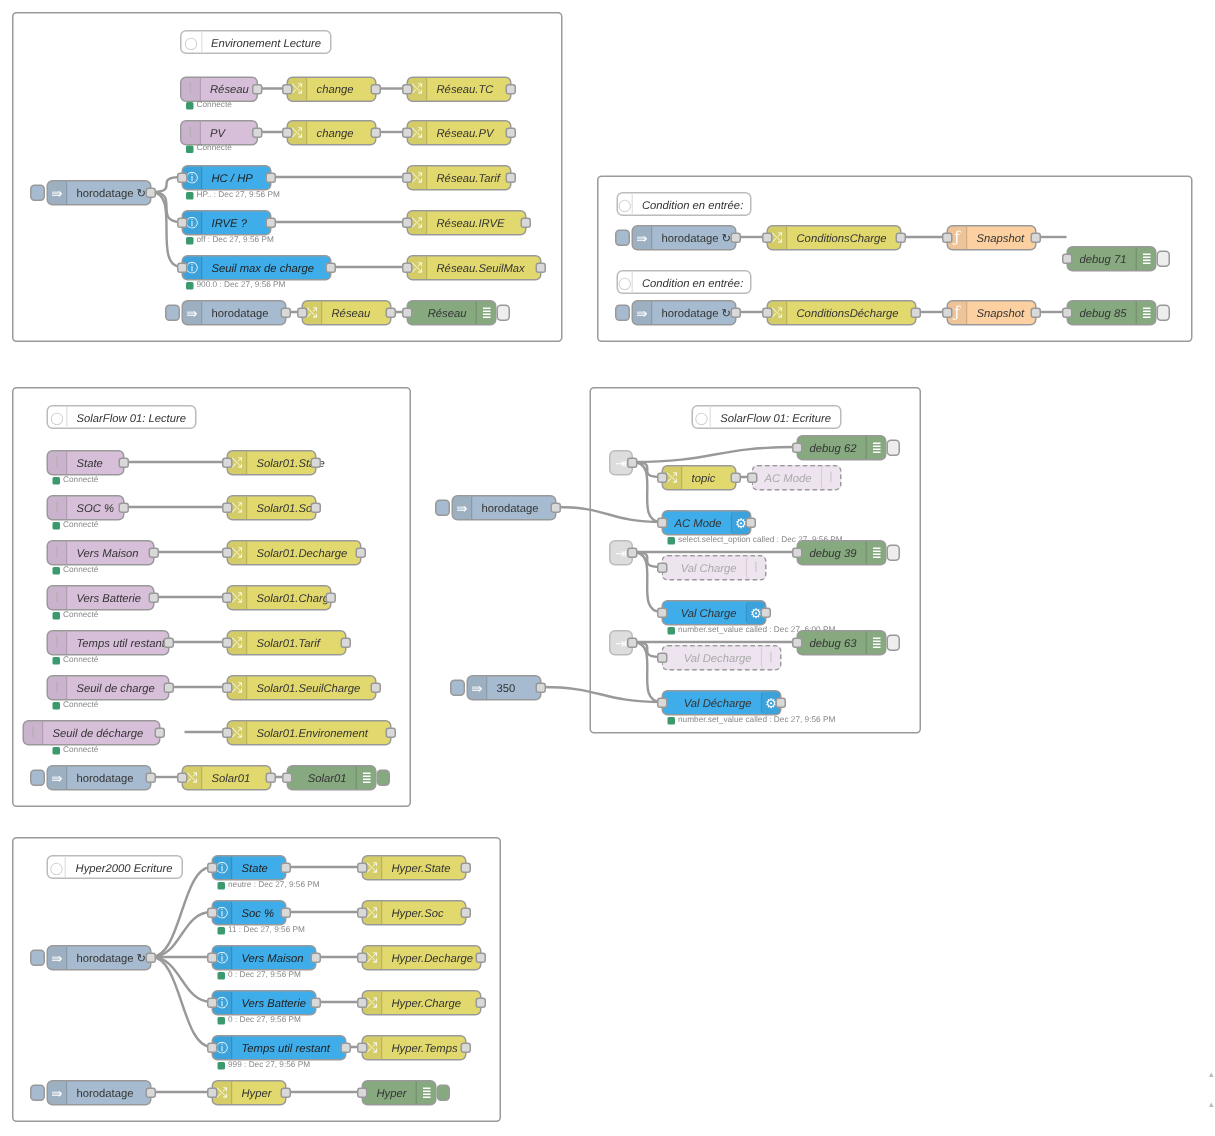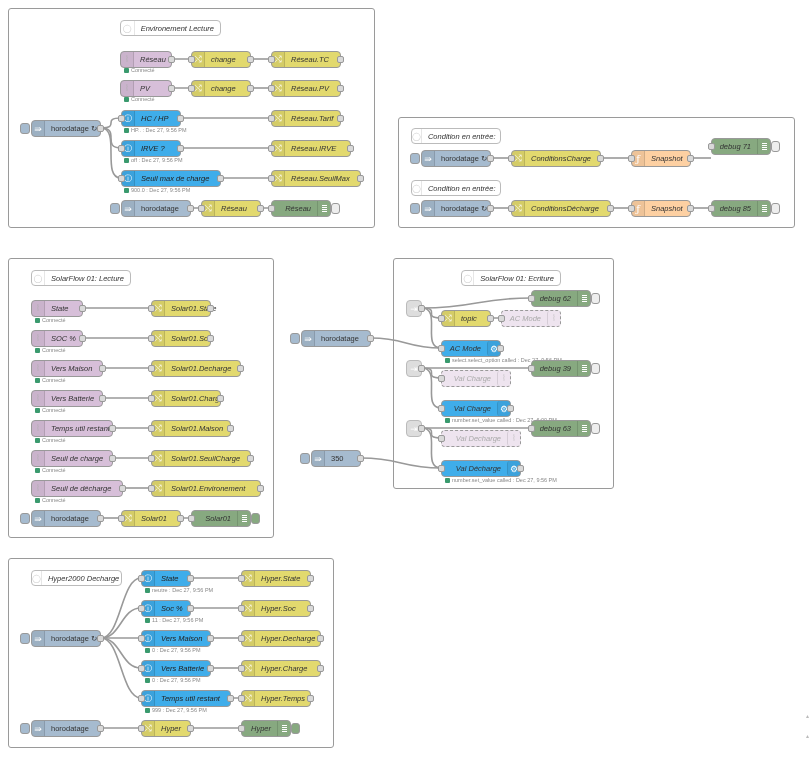"debug 71" div.node { top: 138px -> 164px }
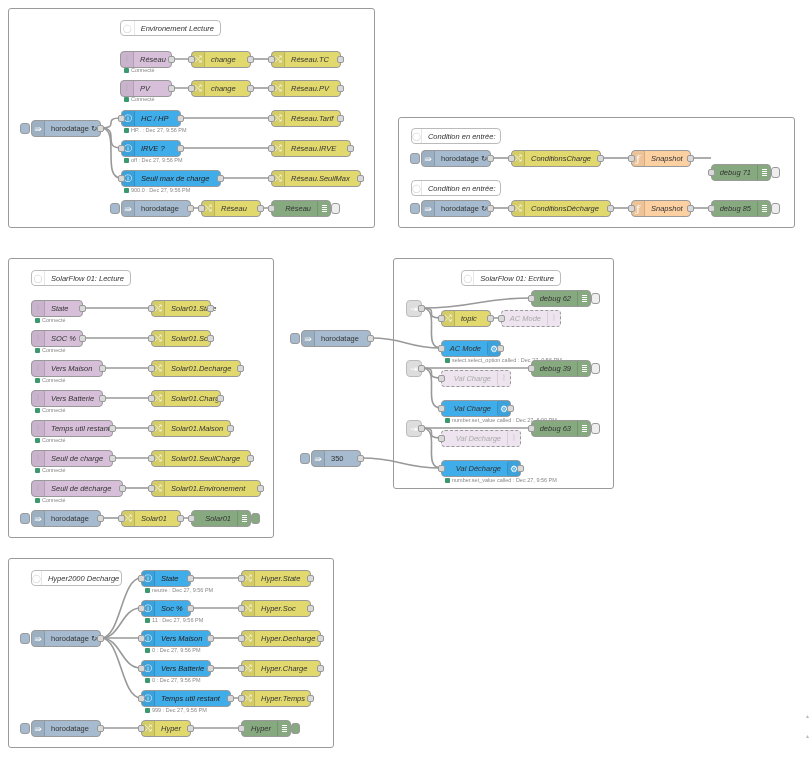"Solar01.Maison" span.lbl { text: Solar01.Maison -> Solar01.Tarif }
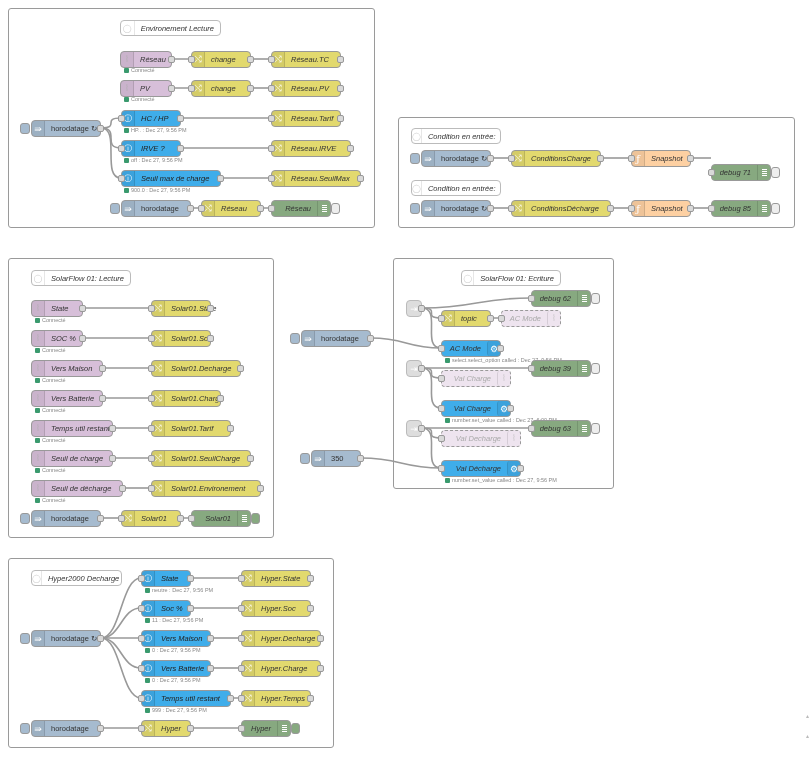"Seuil de décharge" div.node { left: 31px -> 15px }
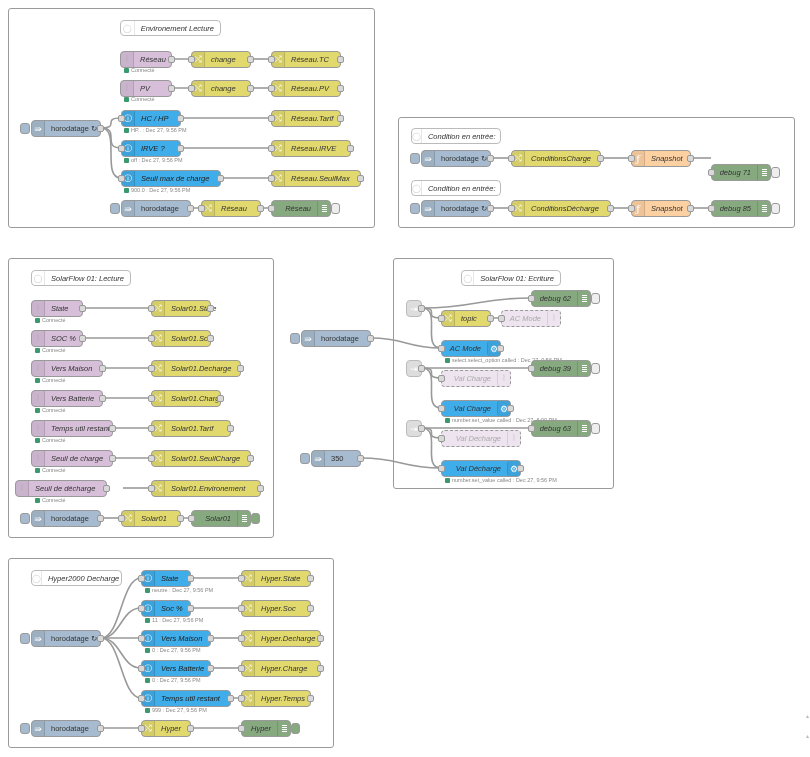"Hyper2000 Decharge" span.lbl { text: Decharge -> Ecriture }
